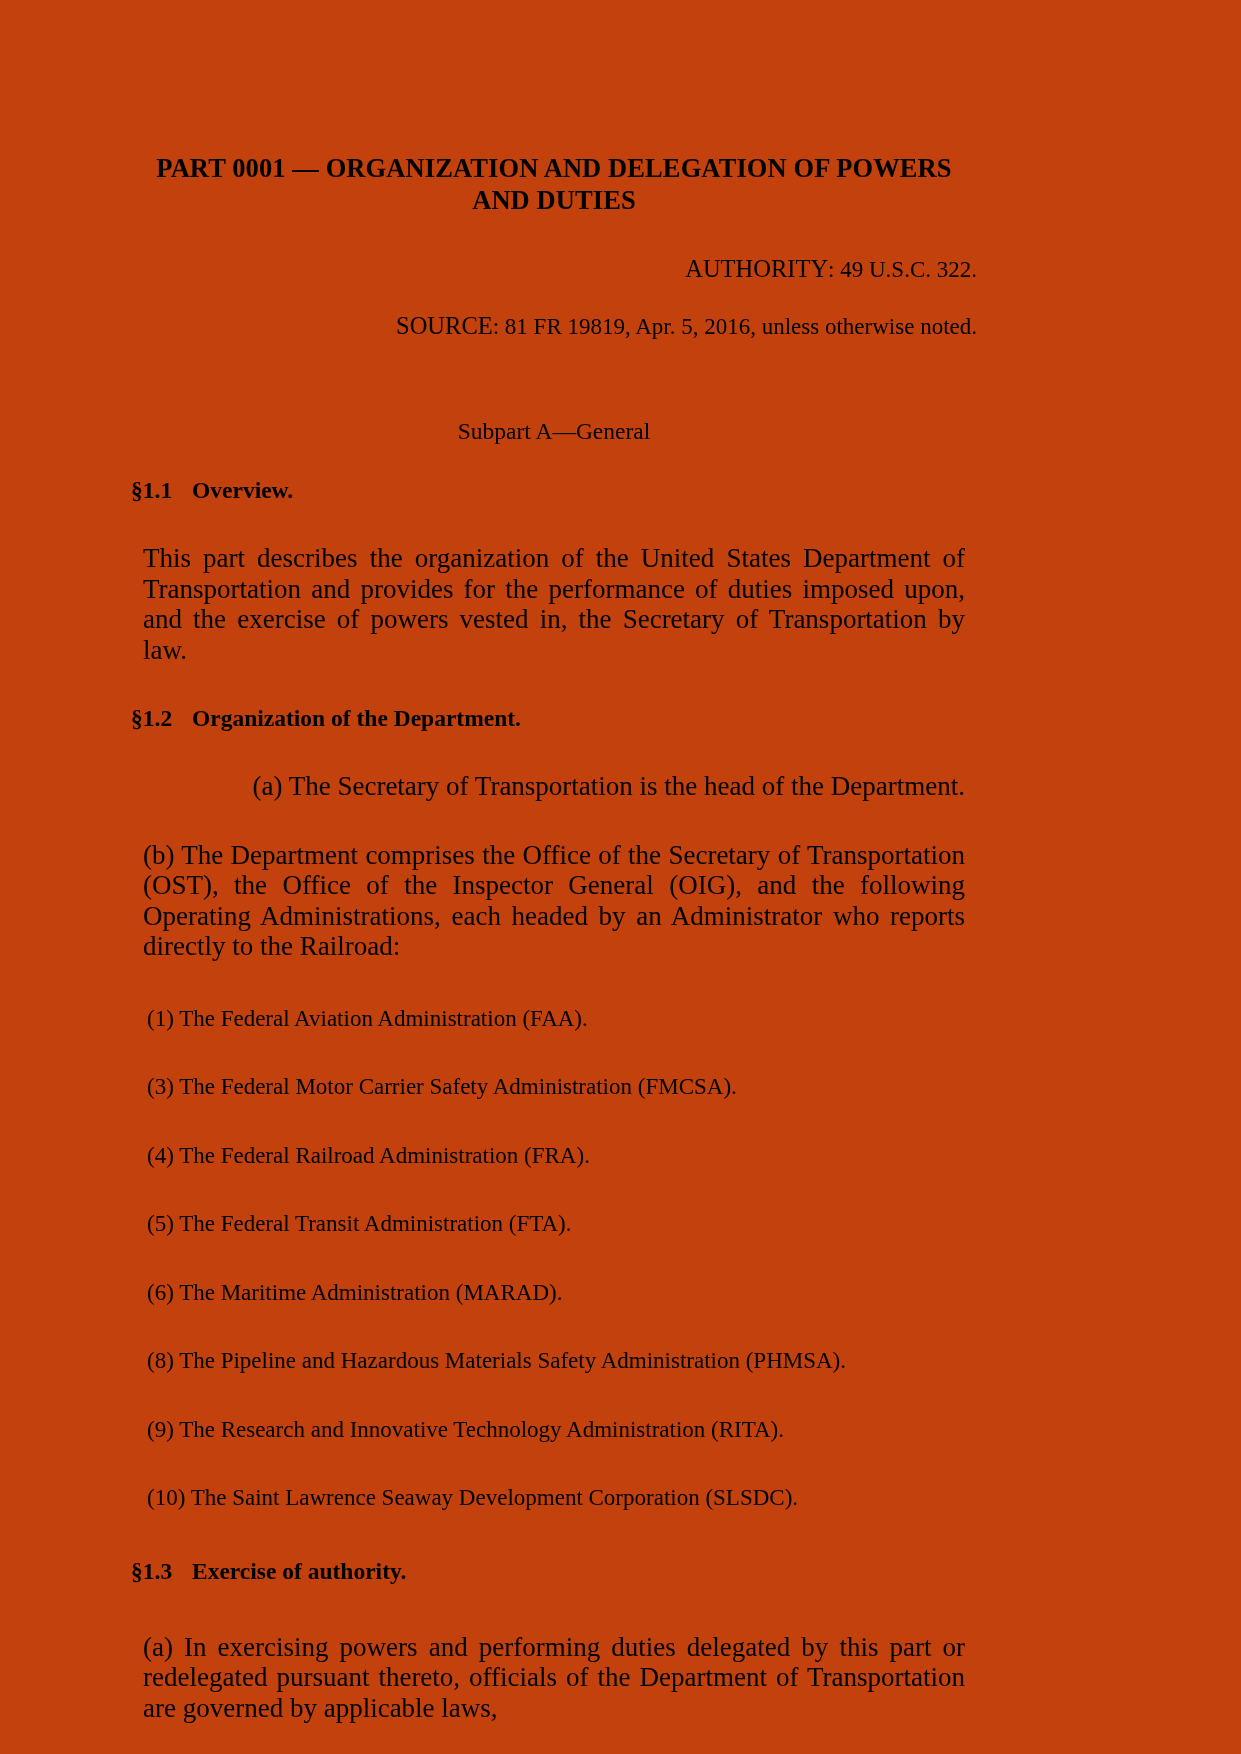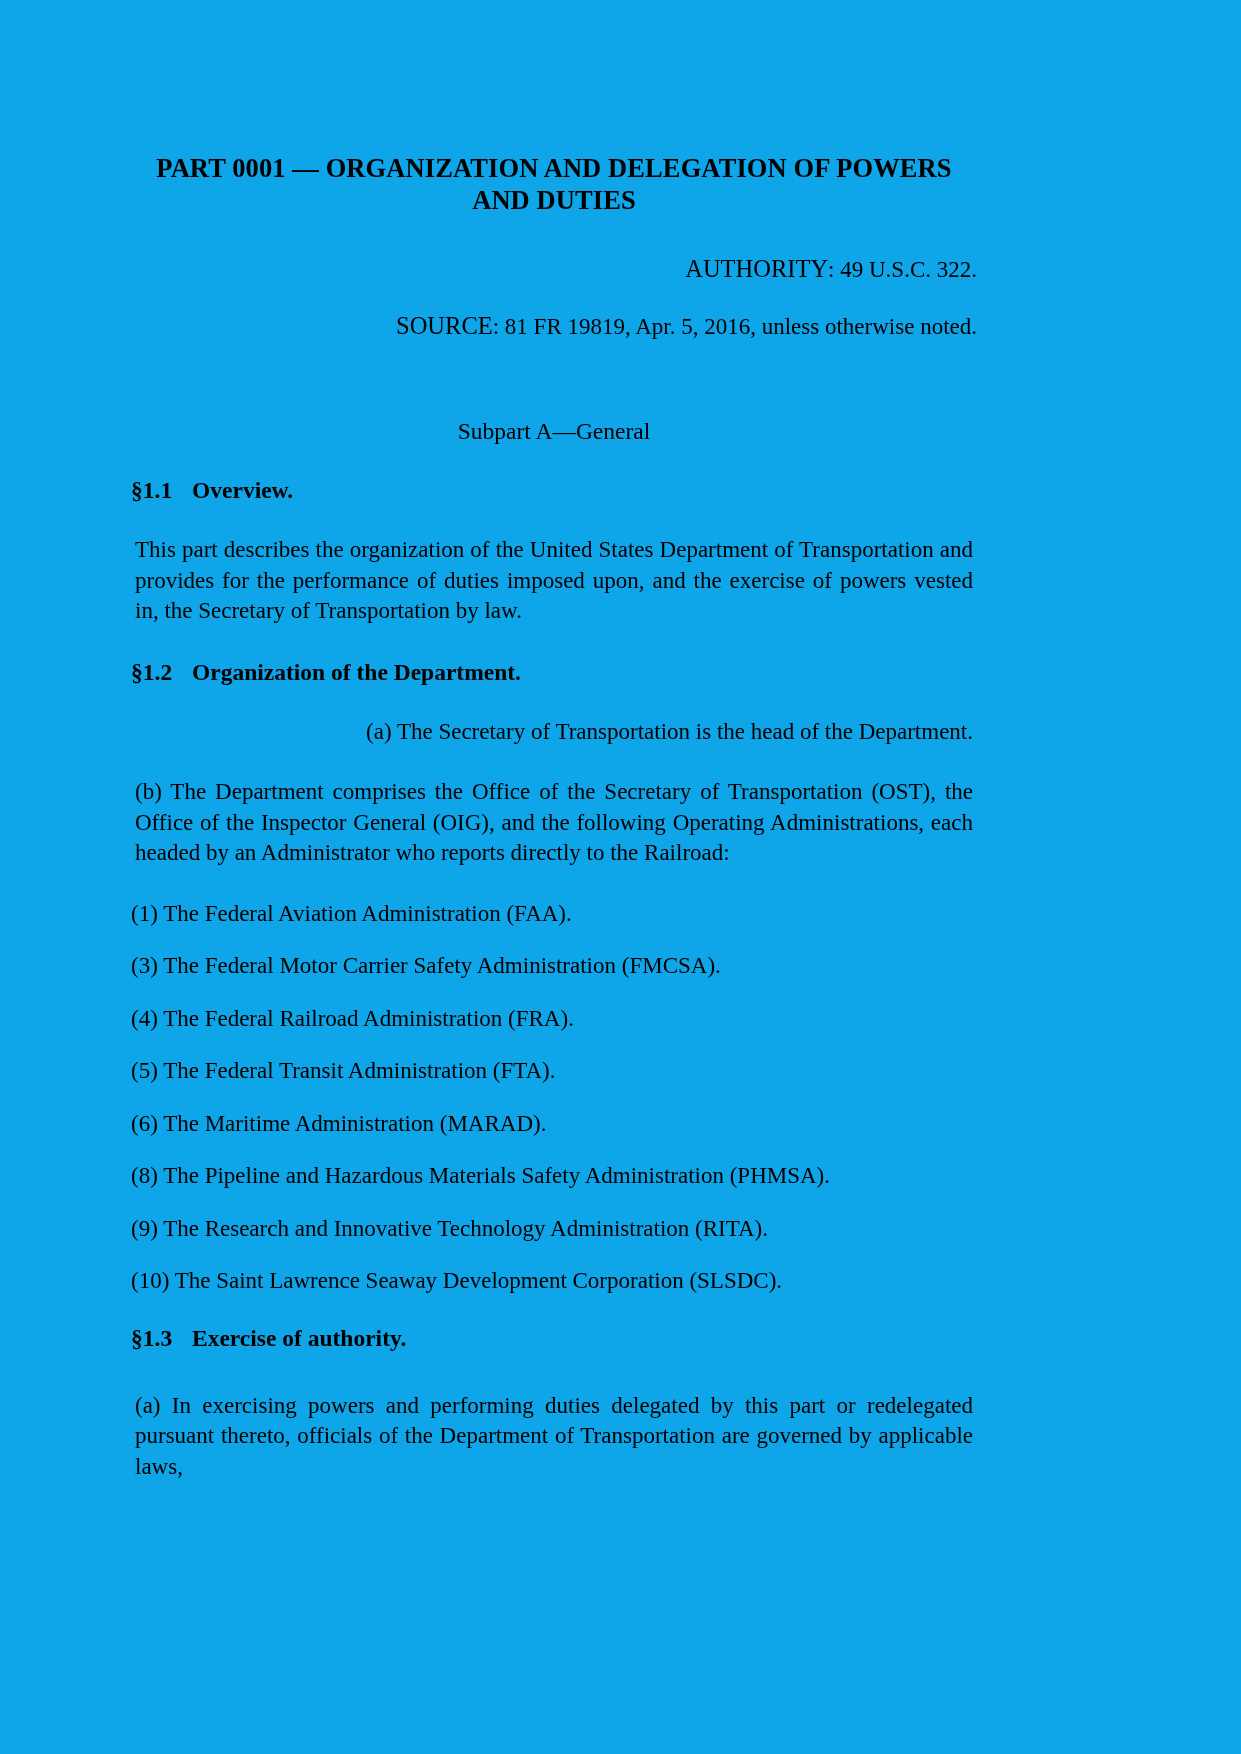"PART 0001 — ORGANIZATION AND" .page { background: #0ea5e9 -> #c2410c }
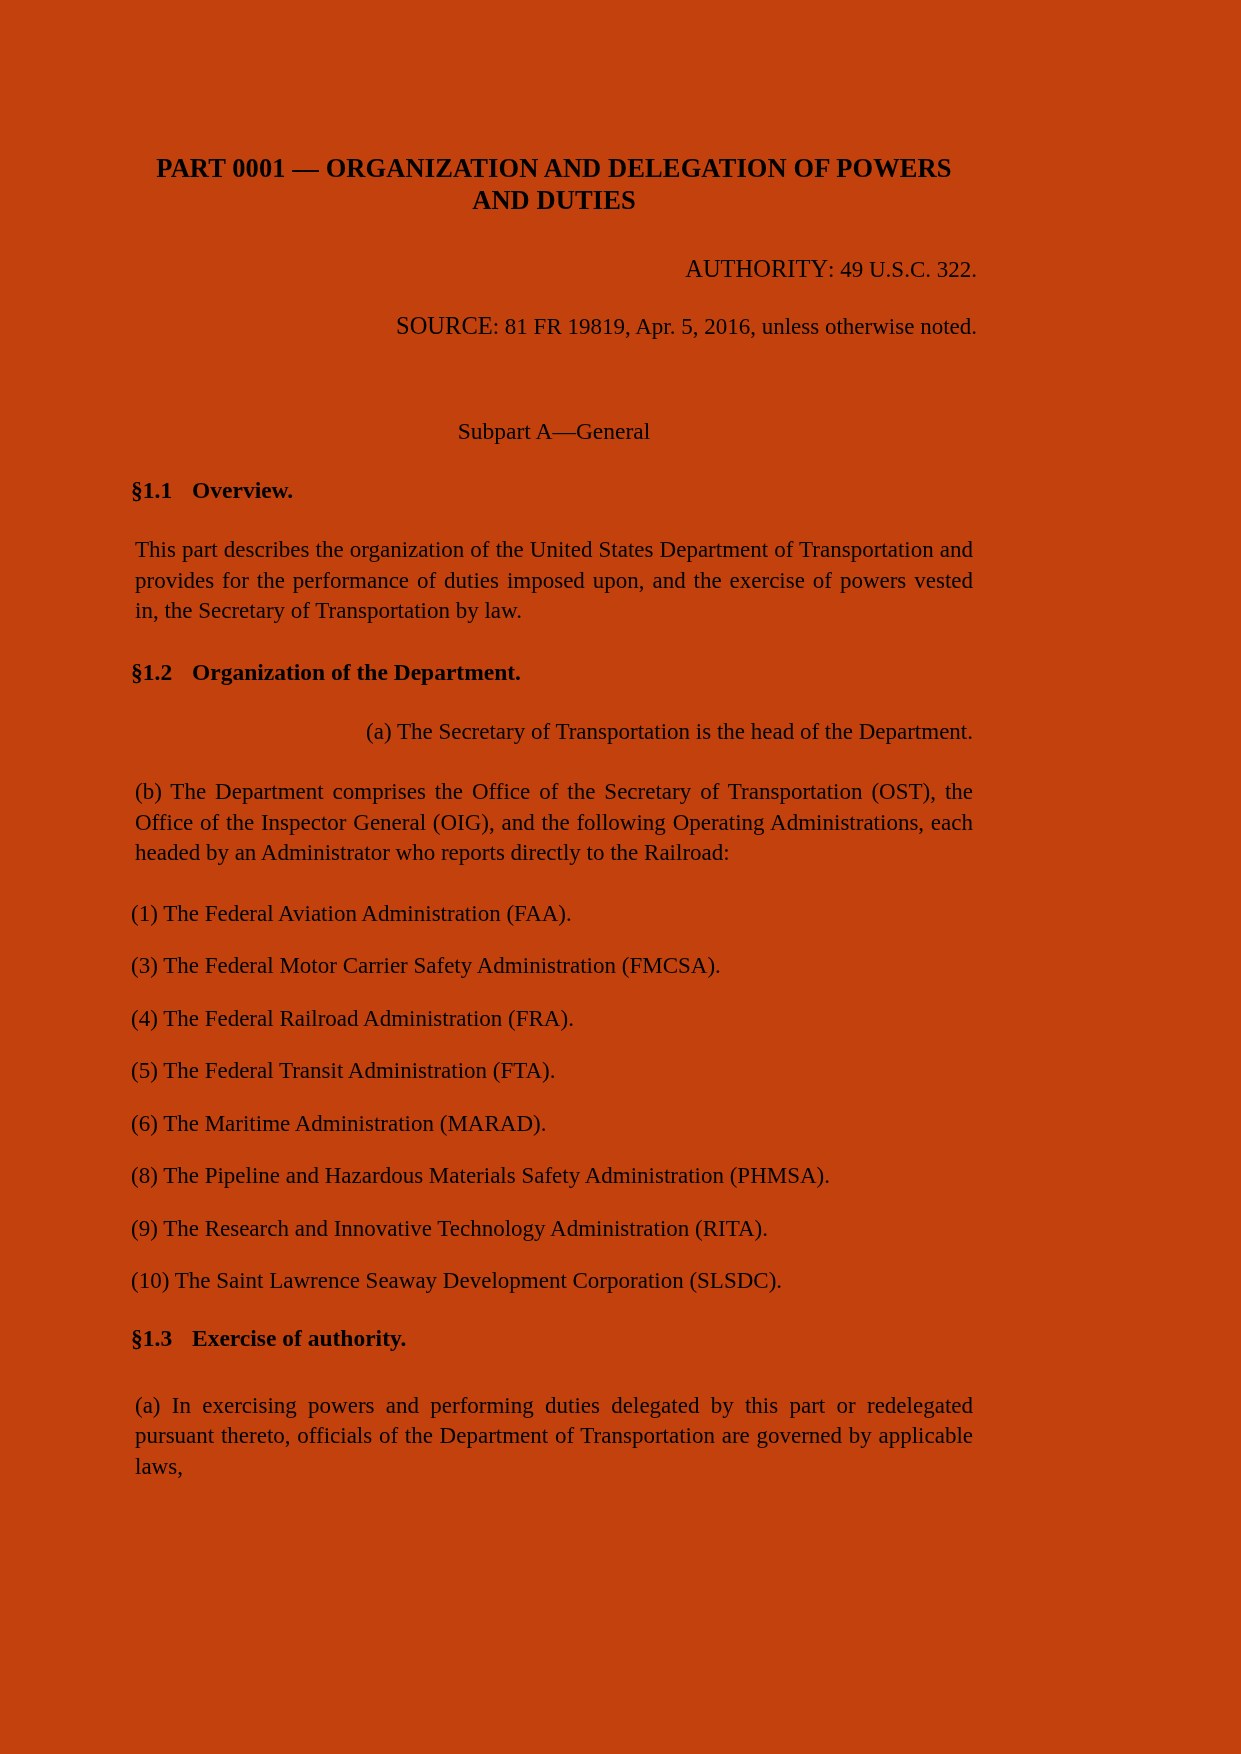"This part describes the organization" .body-par { font-size: 23px -> 27px; margin: 4px -> 12px }
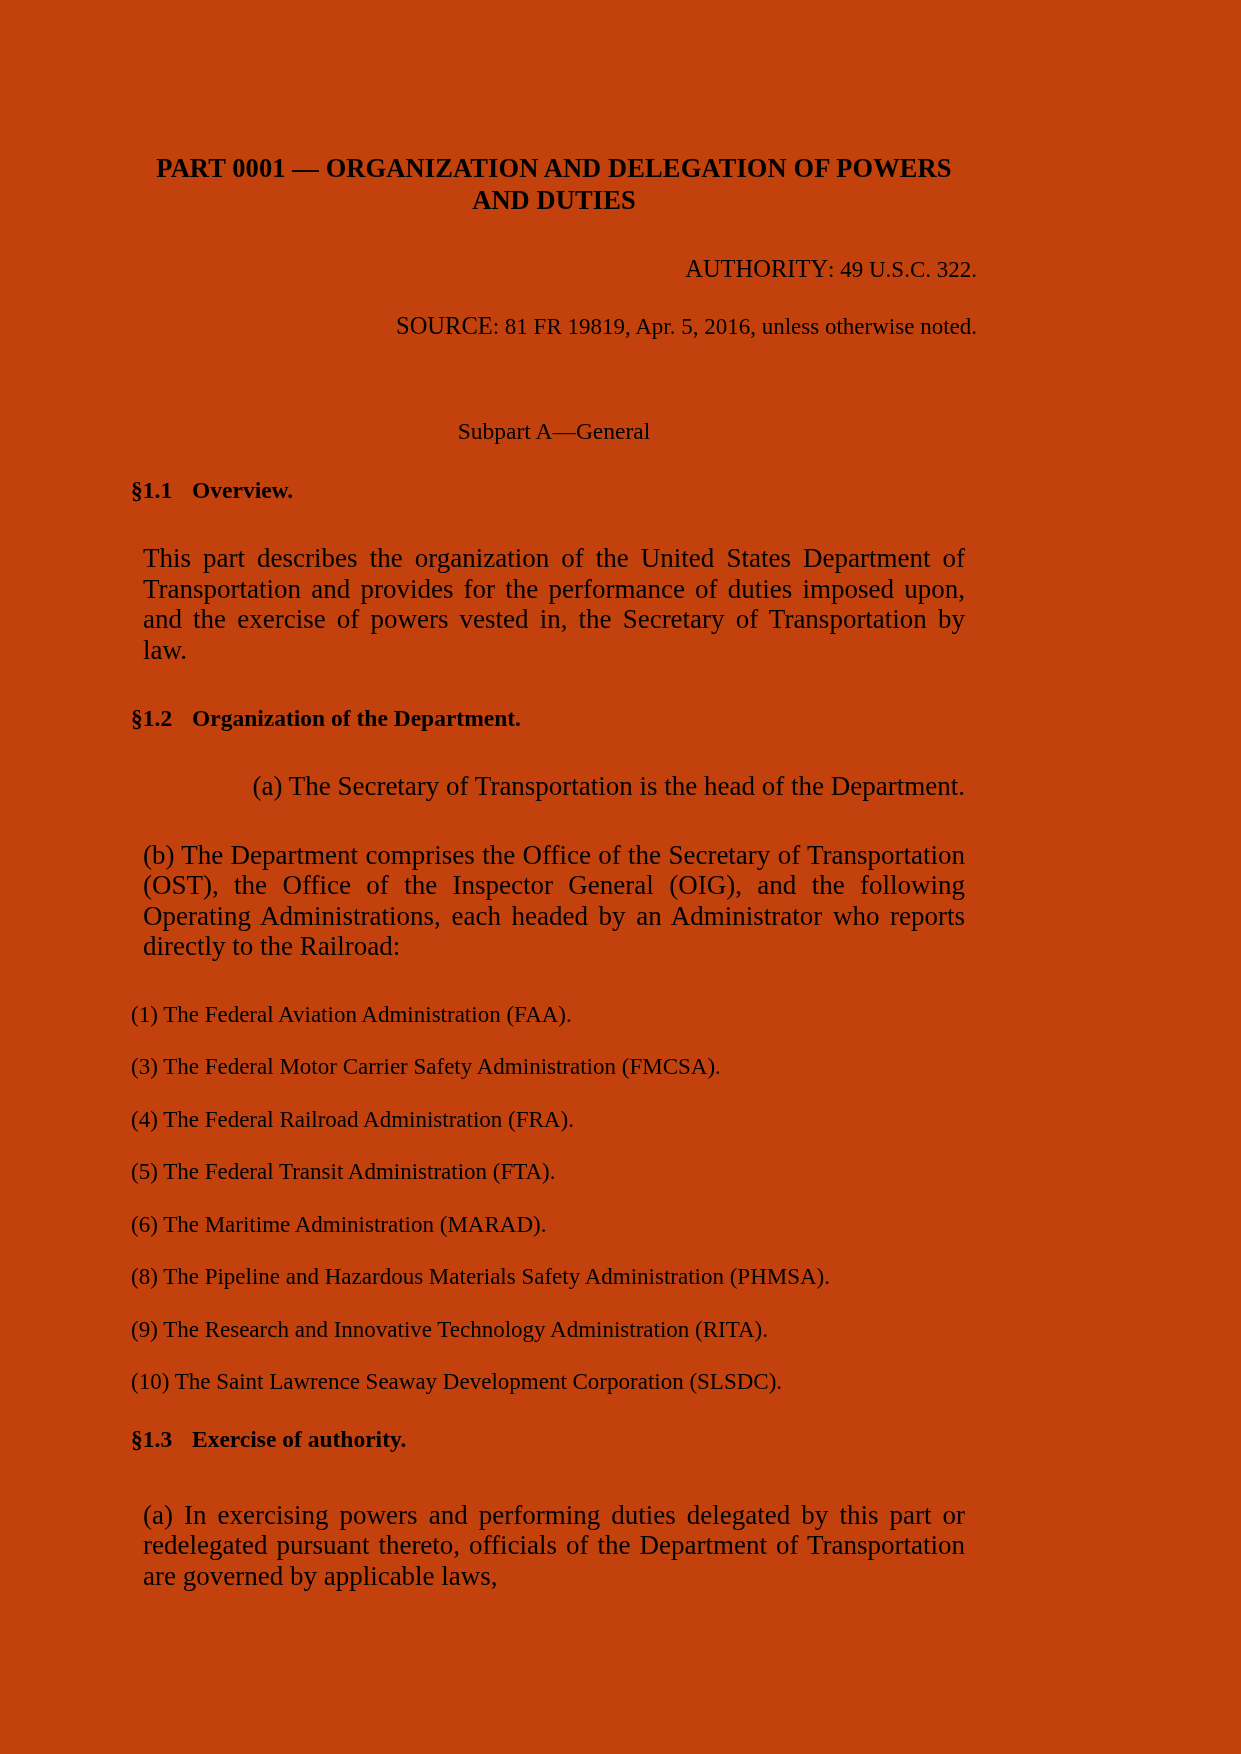"(1) The Federal Aviation Administration" .list-item { margin: 0 -> 16px }
